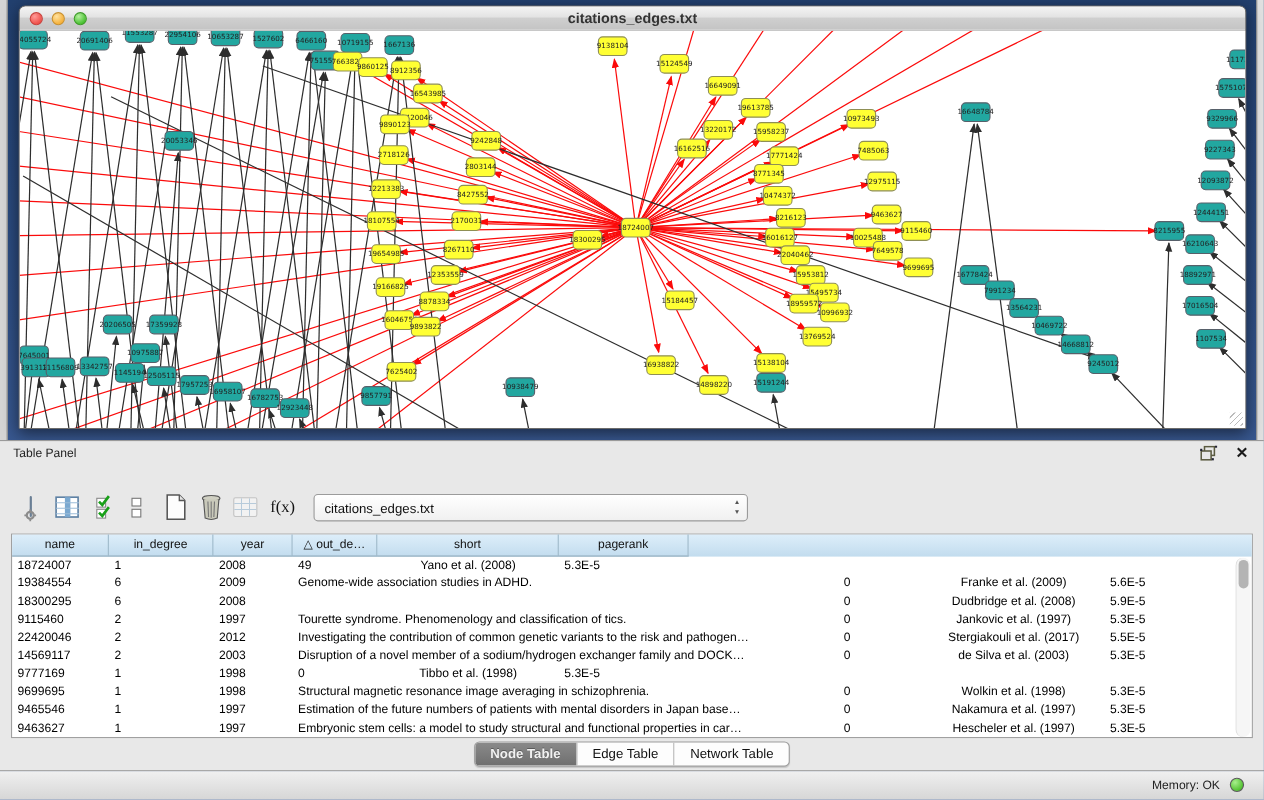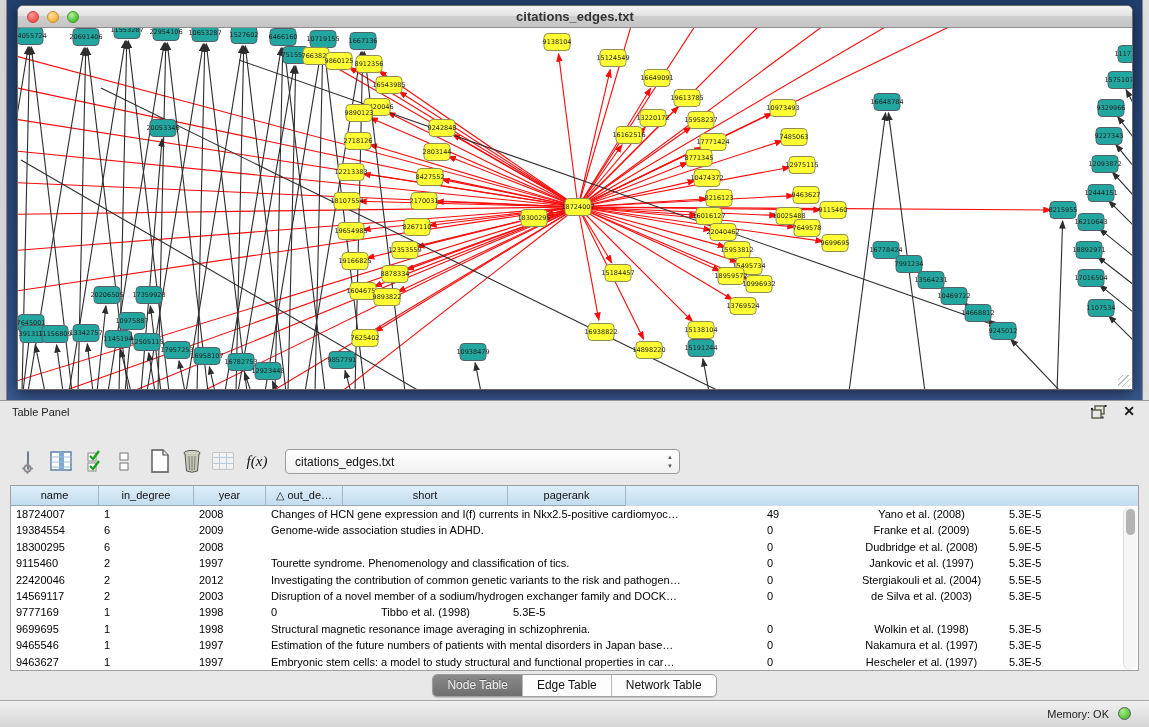"f(x)" .fx { font-style: italic -> none }
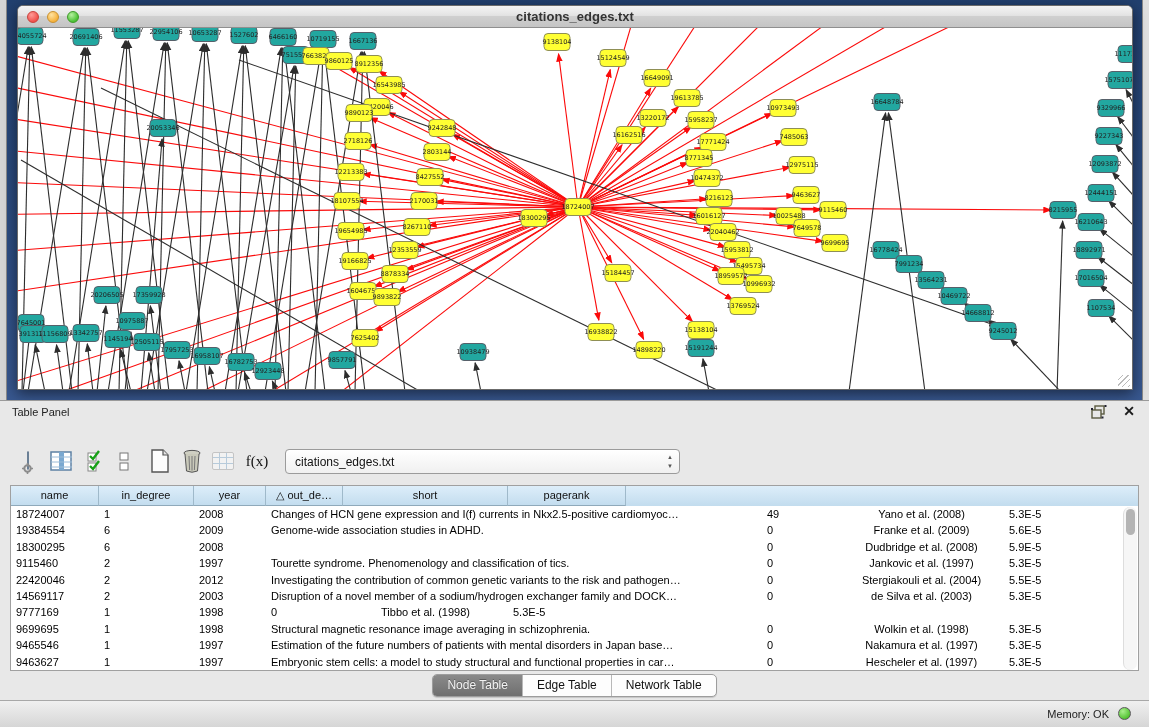"Changes of HCN gene expression" span.td { html: <span>Changes of HCN gene expression and I(f) currents in Nkx2.5-positive cardiomyoc…</span> -> none }
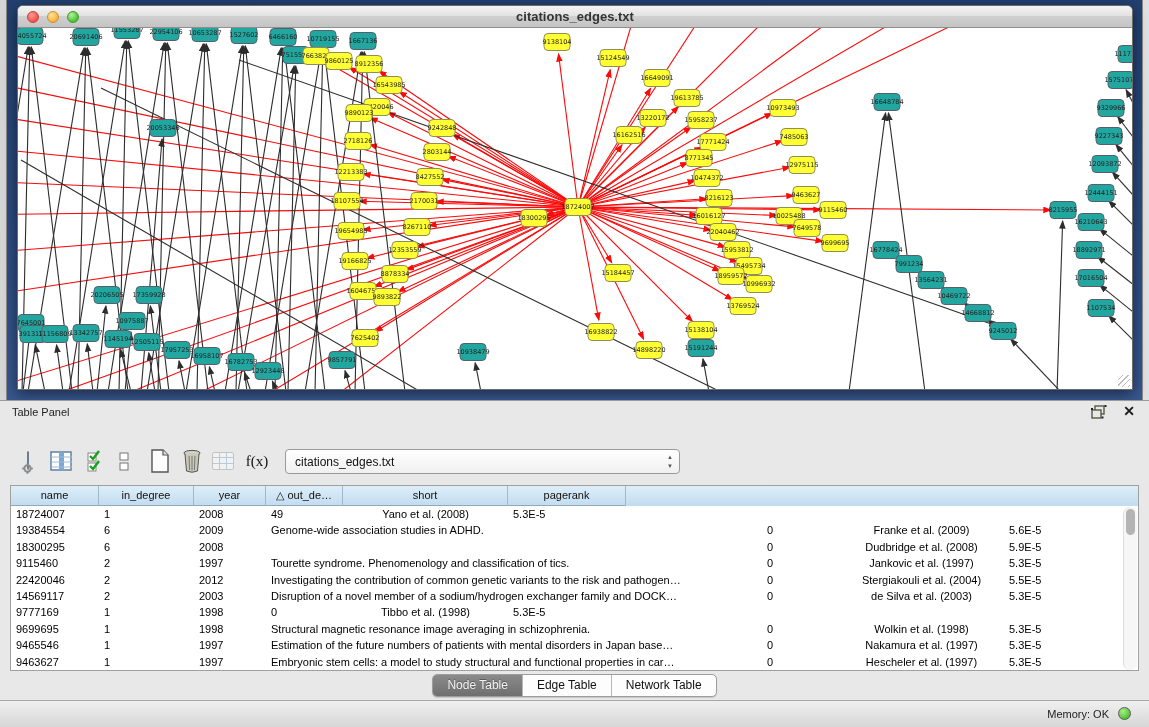"Stergiakouli et al. (2004)" span.td { text: 2004 -> 2017 }
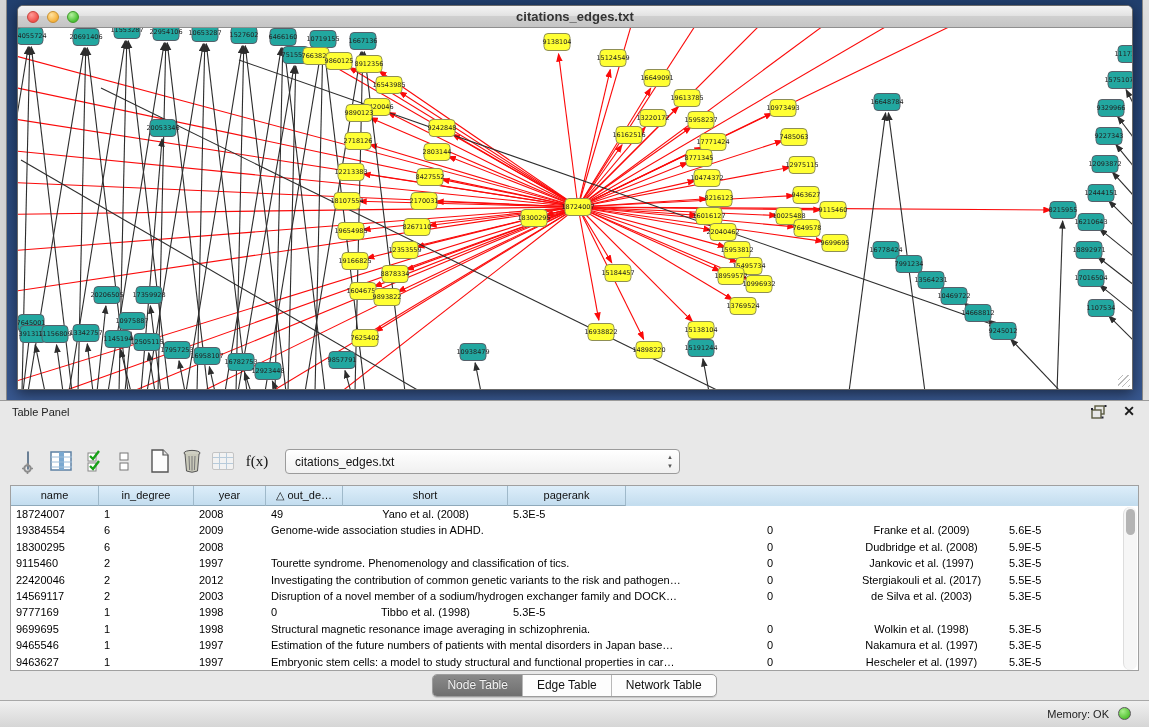"Node Table" .tab.active { font-weight: none -> bold }
